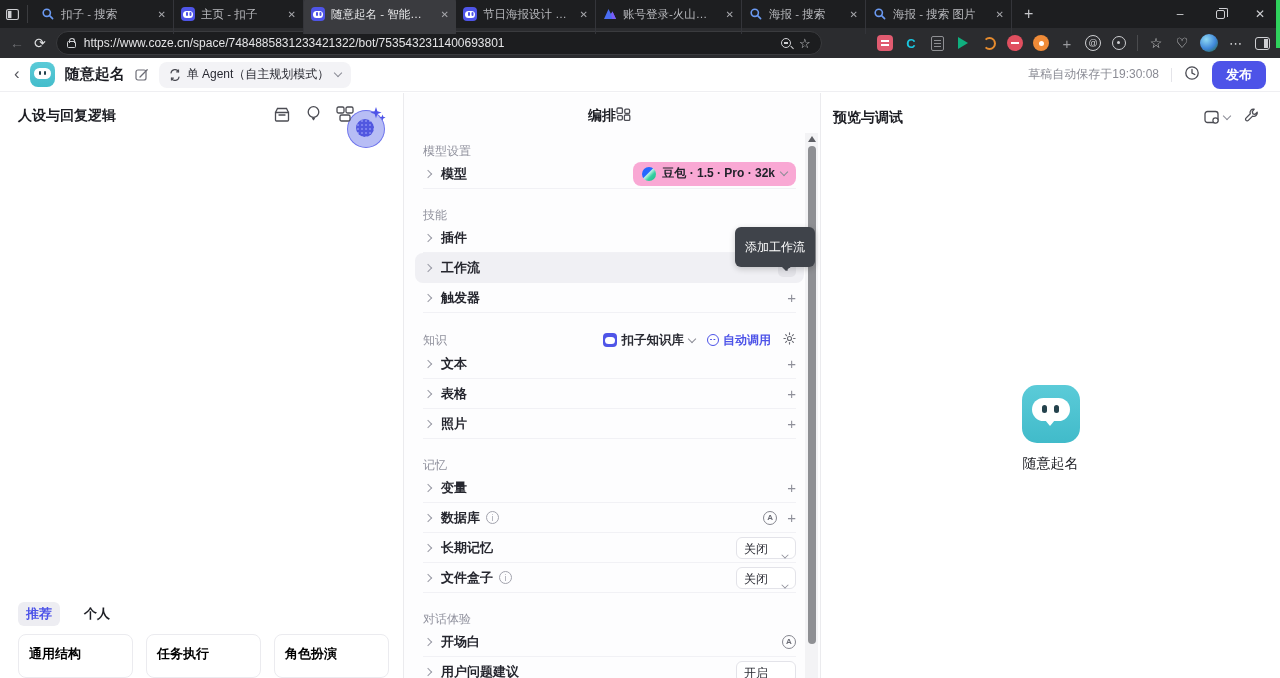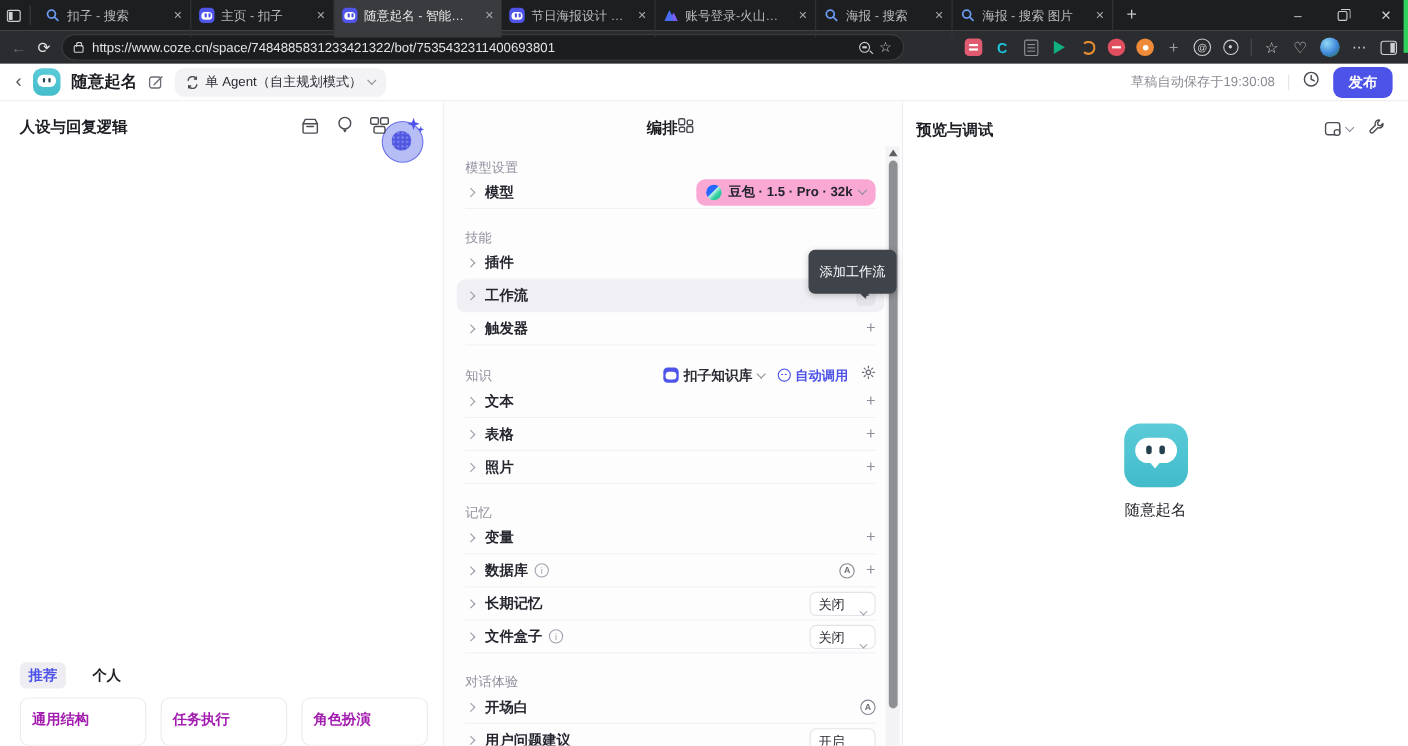"通用结构" .lp-card { color: #a21caf -> #000000 }
